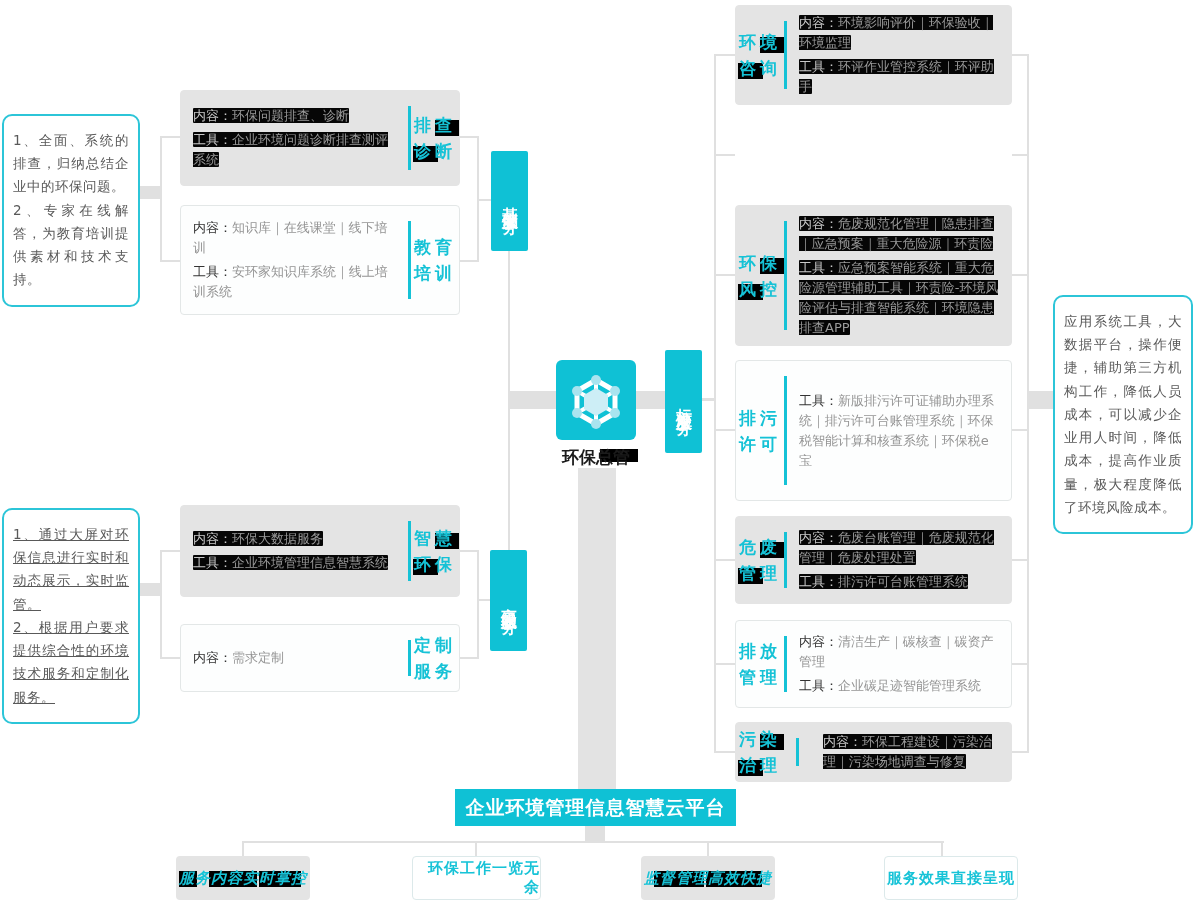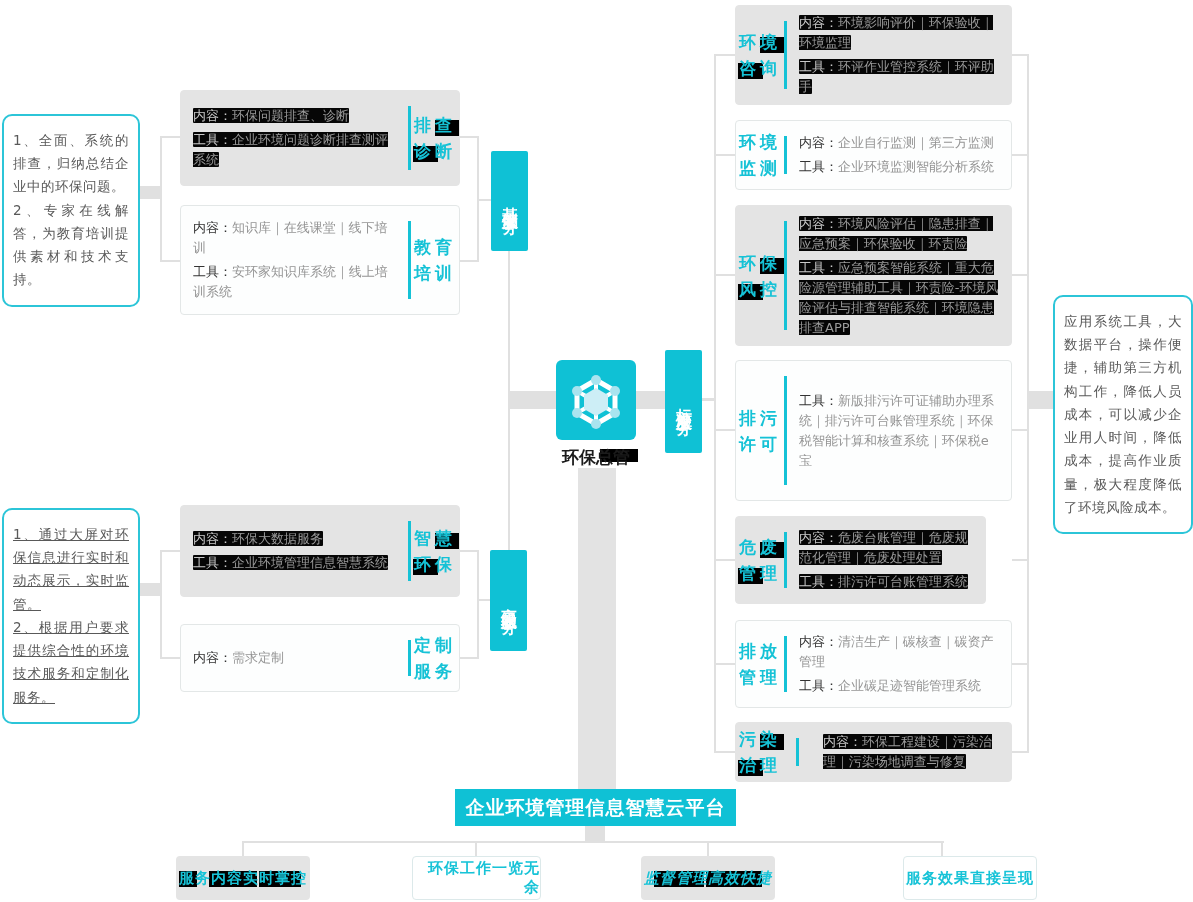"环境监测" div.node { html: <div> <div>环境监测</div> <div></div> <div> <p><span><b>内容：</b><span>企业自行监测｜第三方监测</span></span></p> <p><span><b>工具：</b><span>企业环境监测智能分析系统</span></span></p> </div> </div> -> none }
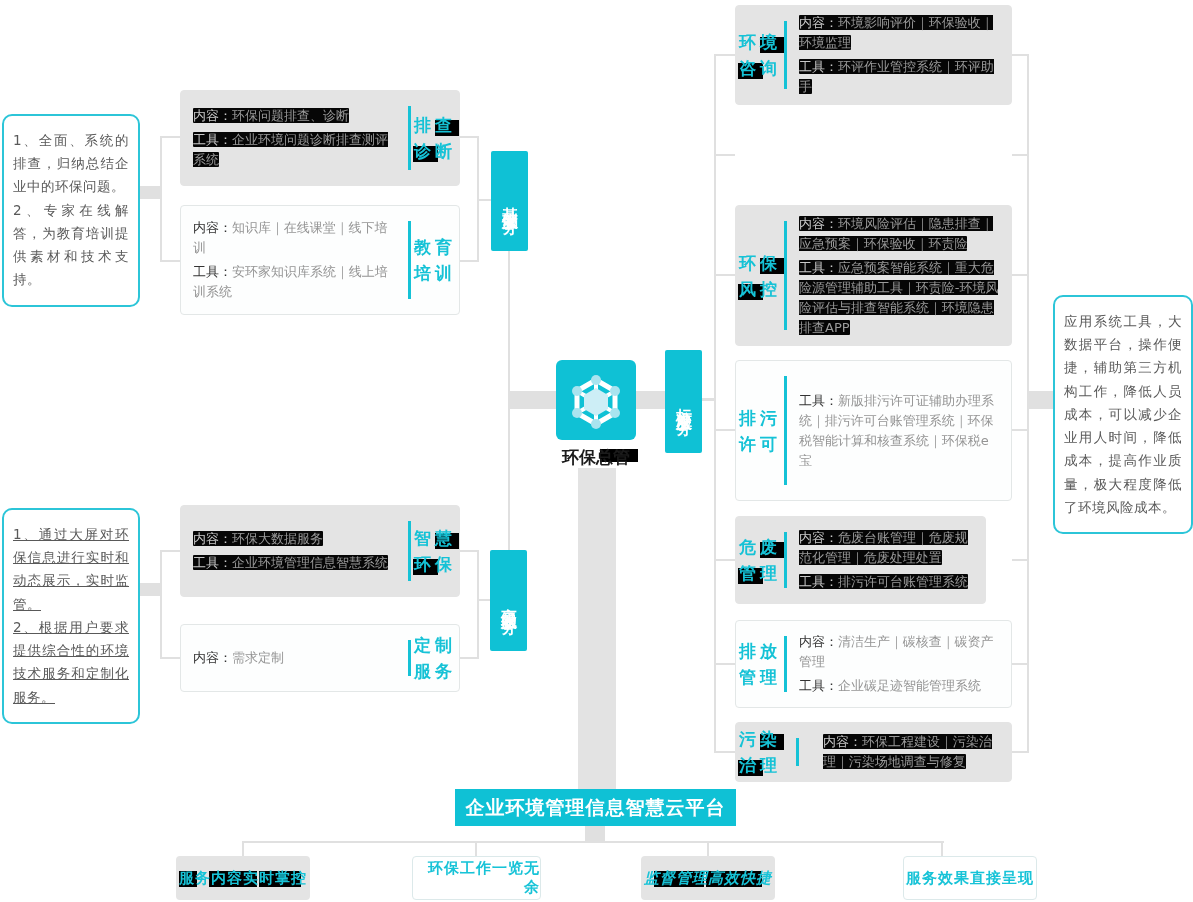"环境风险评估｜隐患排查｜应急预案｜环保验收｜环责险" span { text: 环境风险评估｜隐患排查｜应急预案｜环保验收 -> 危废规范化管理｜隐患排查｜应急预案｜重大危险源 }
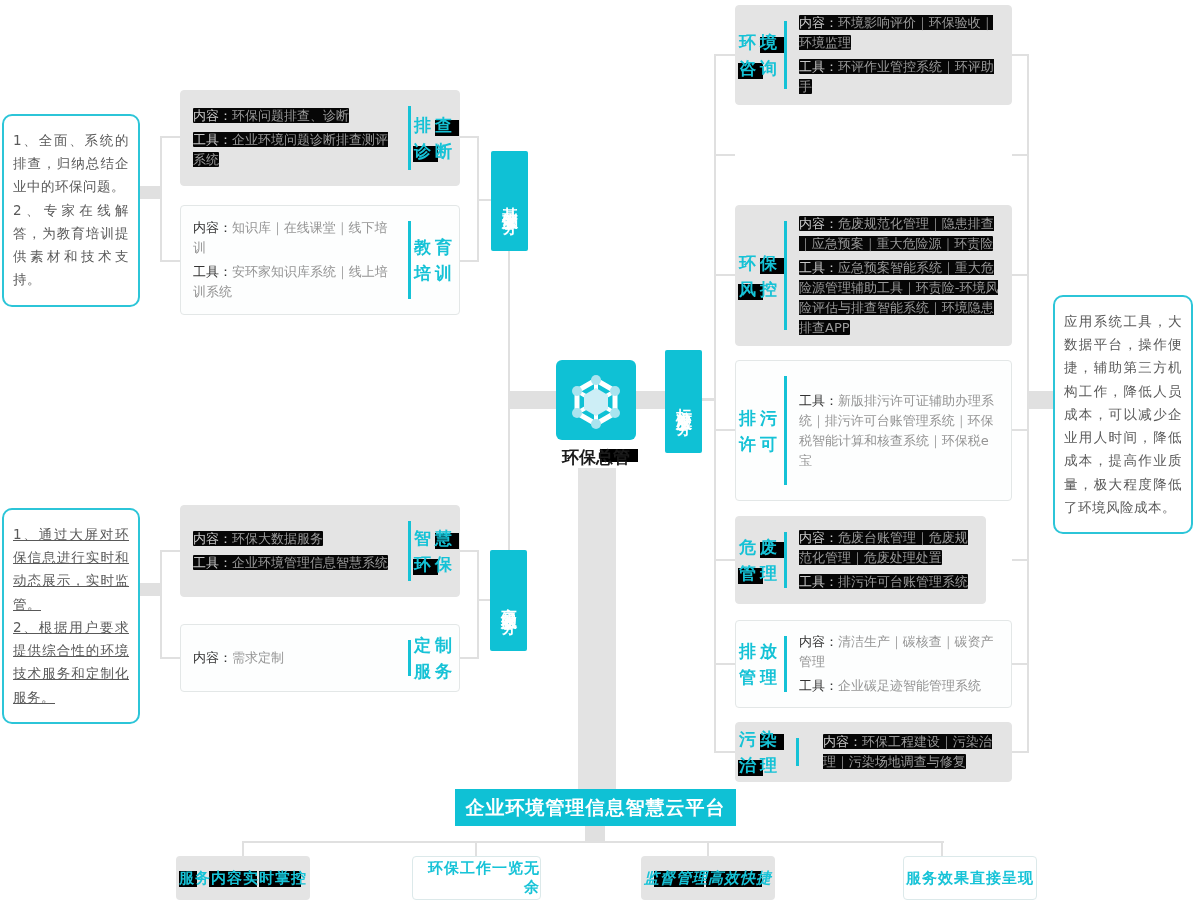"危废管理" div.node { width: 251px -> 277px }
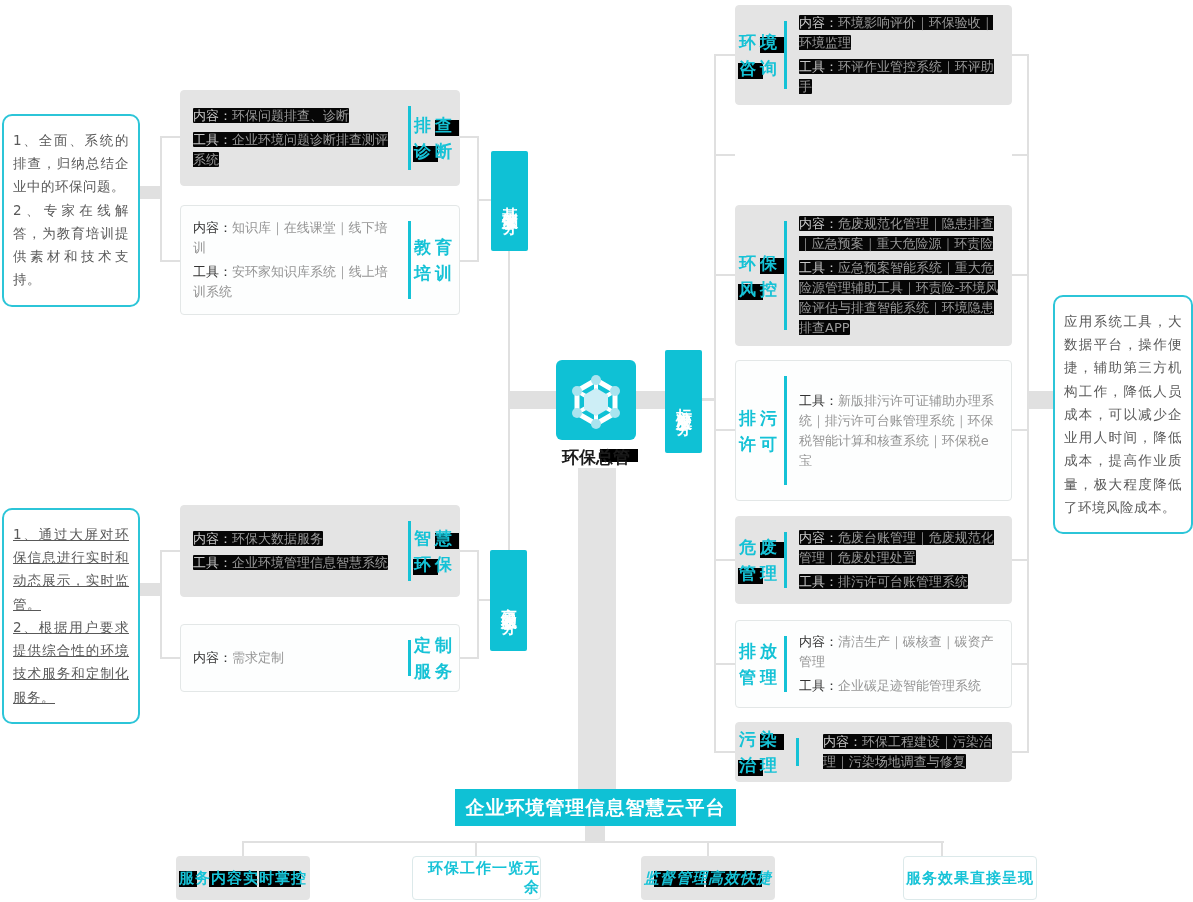"服务内容实时掌控" div.fbox { font-style: none -> italic }
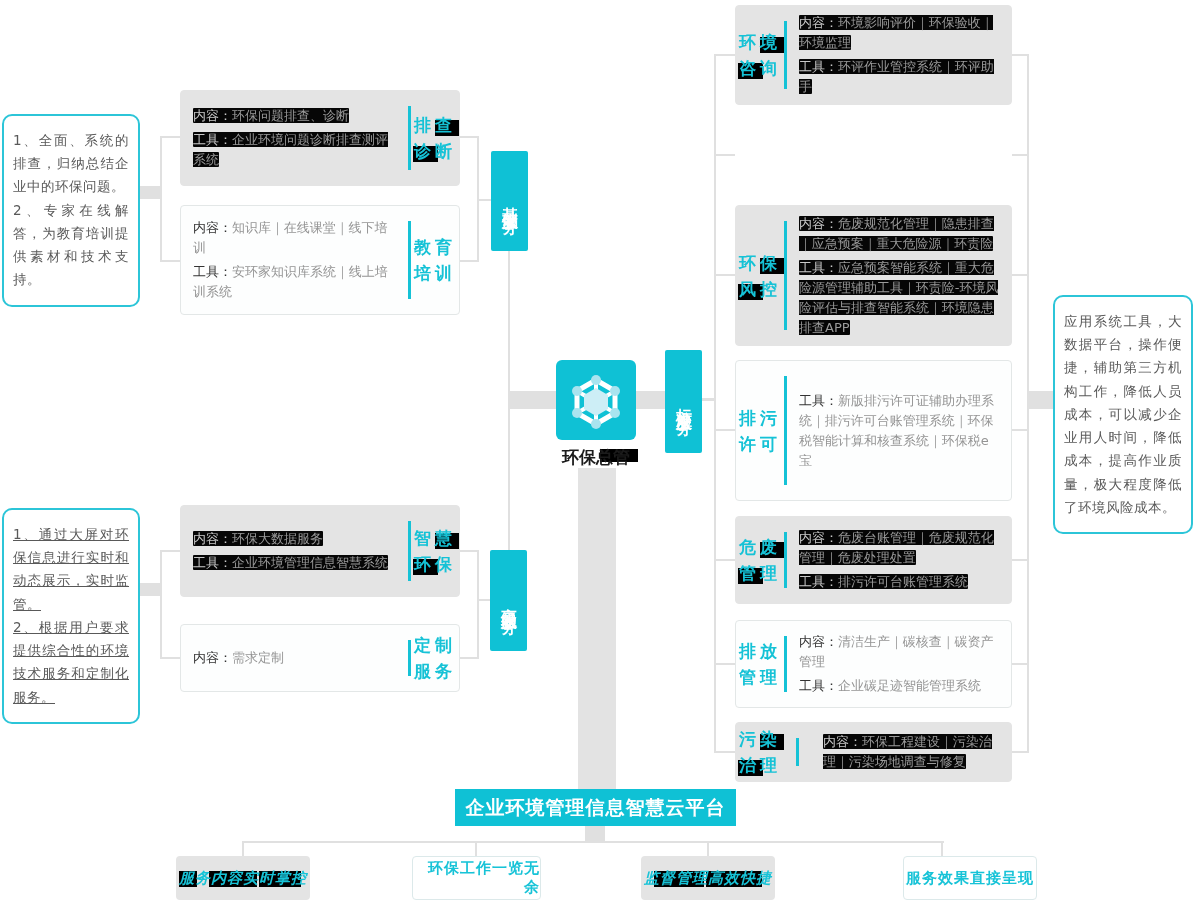"服务效果直接呈现" div.fbox { left: 903px -> 884px }
